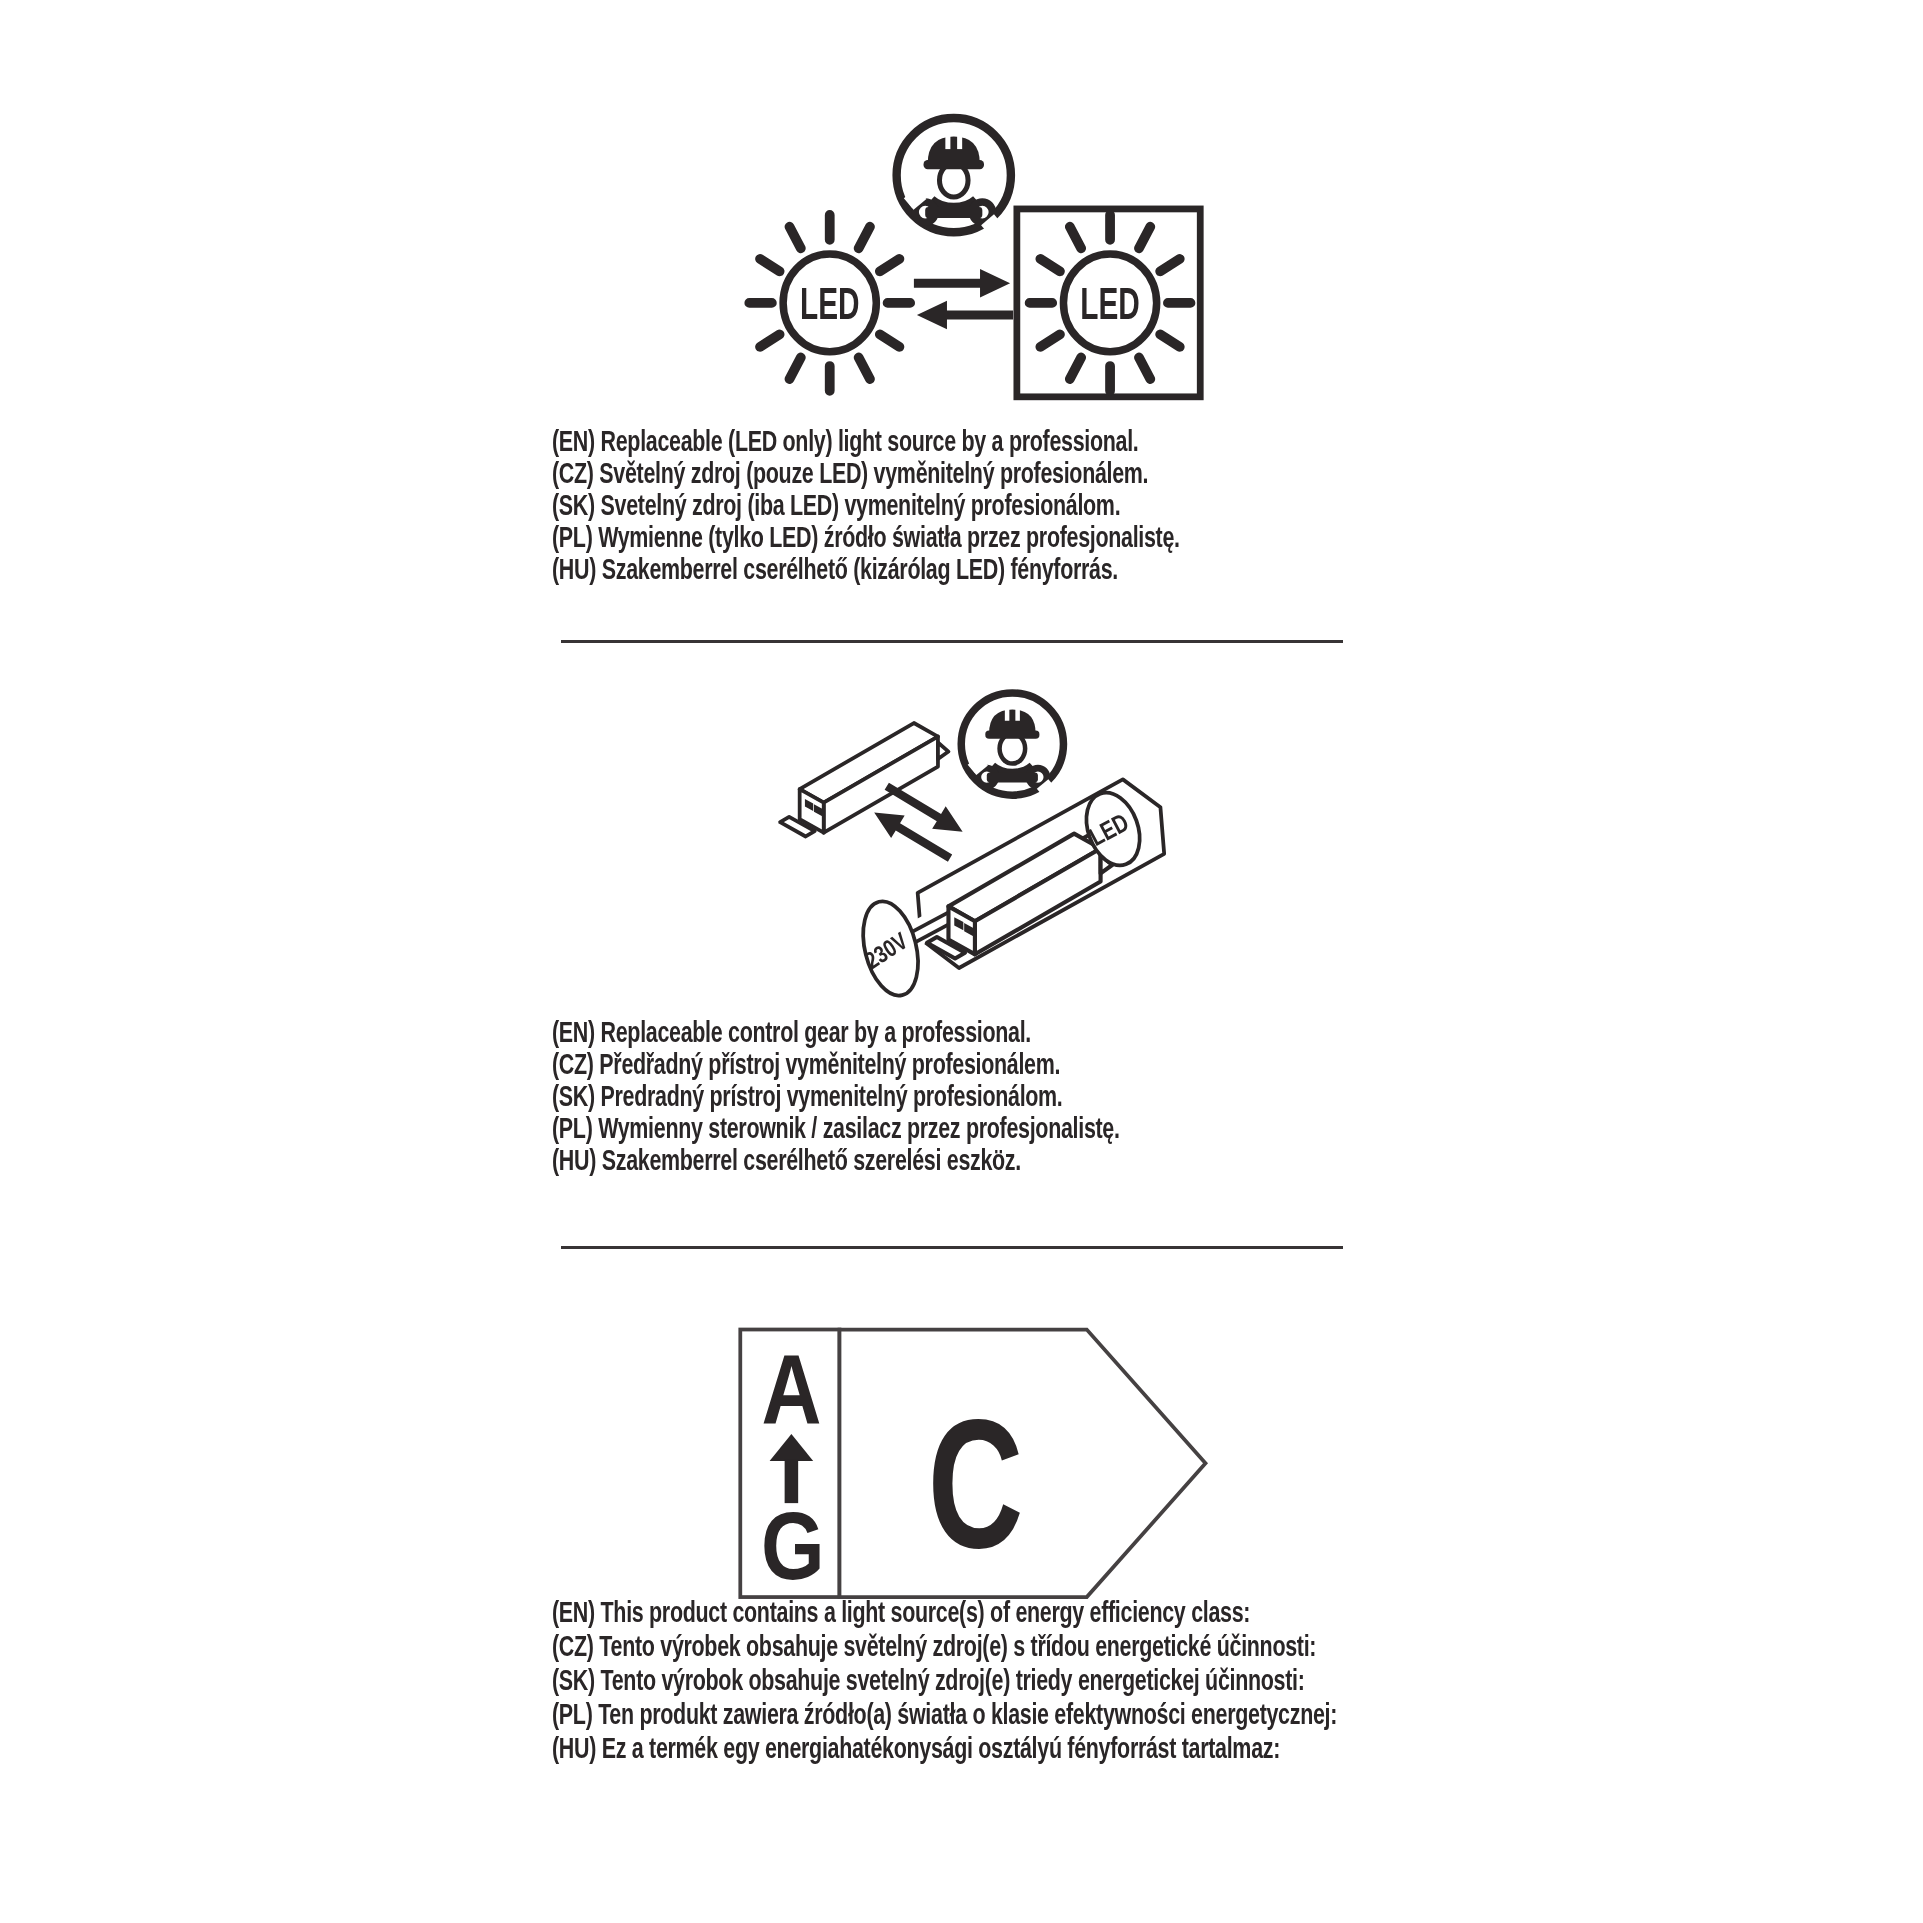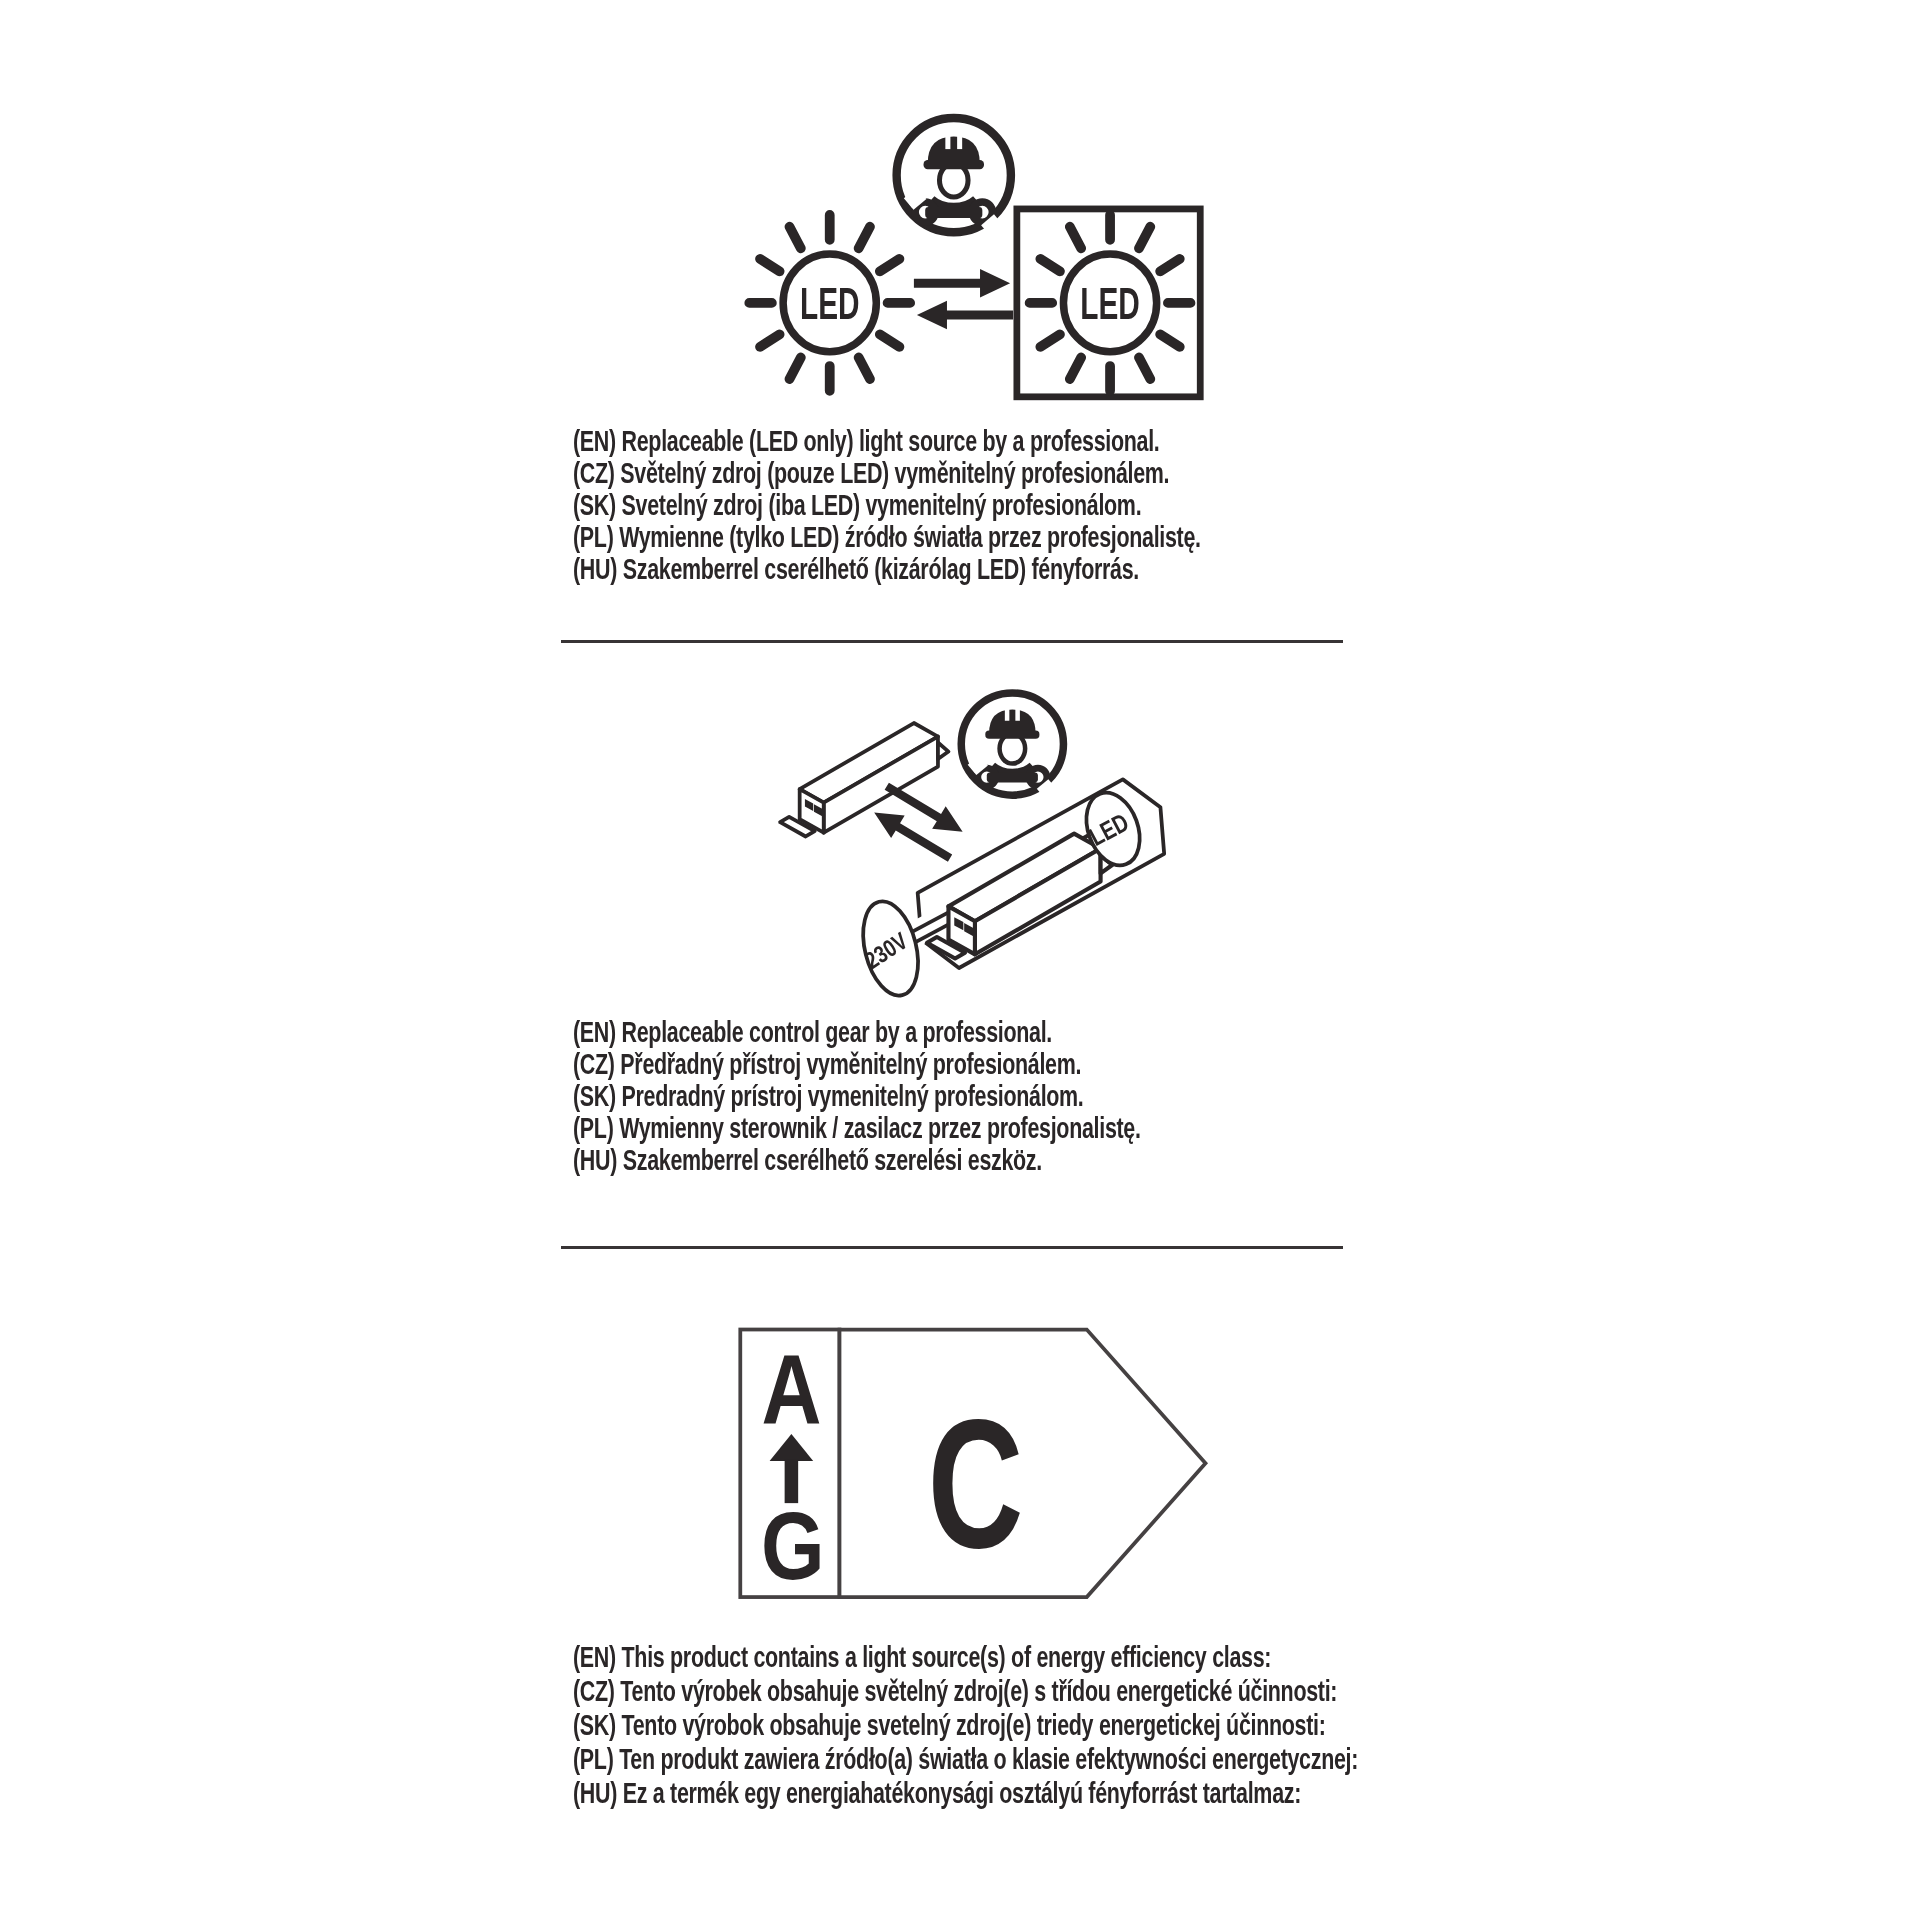"(EN) Replaceable (LED only) light" .tblock { margin-left: 21px -> none }
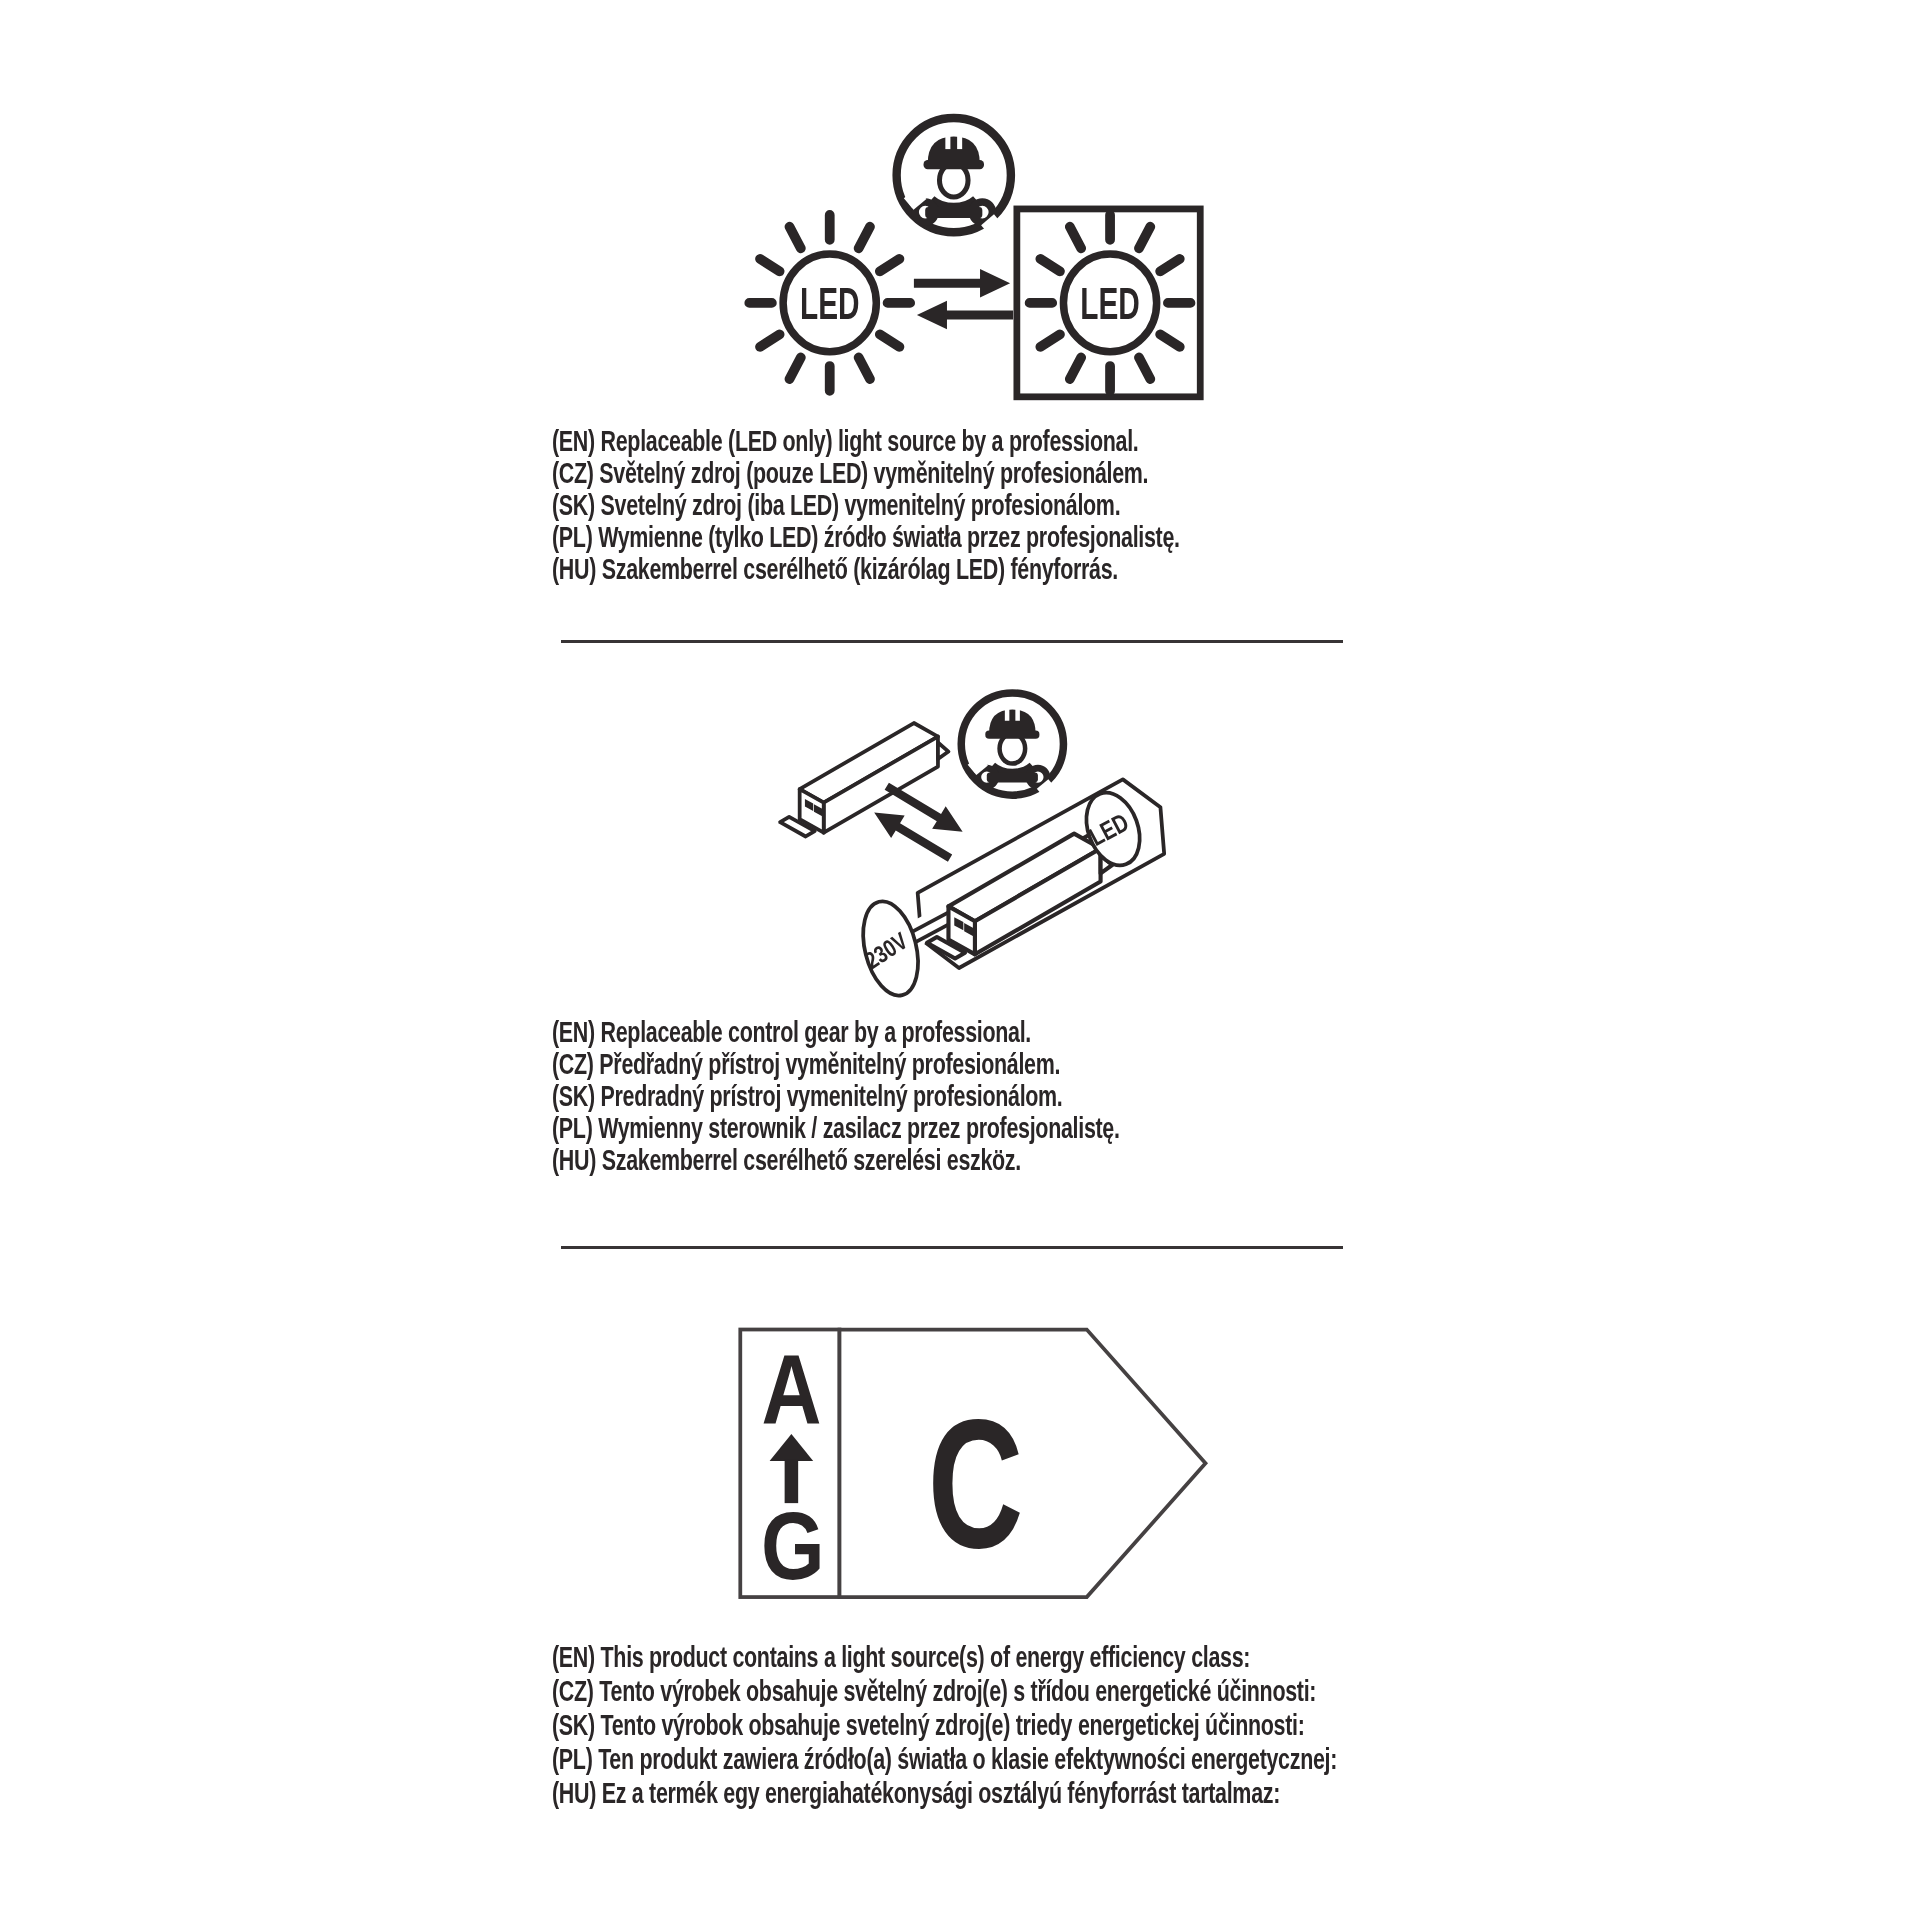"(EN) This product contains a" div.tblock { top: 1640px -> 1595px }
